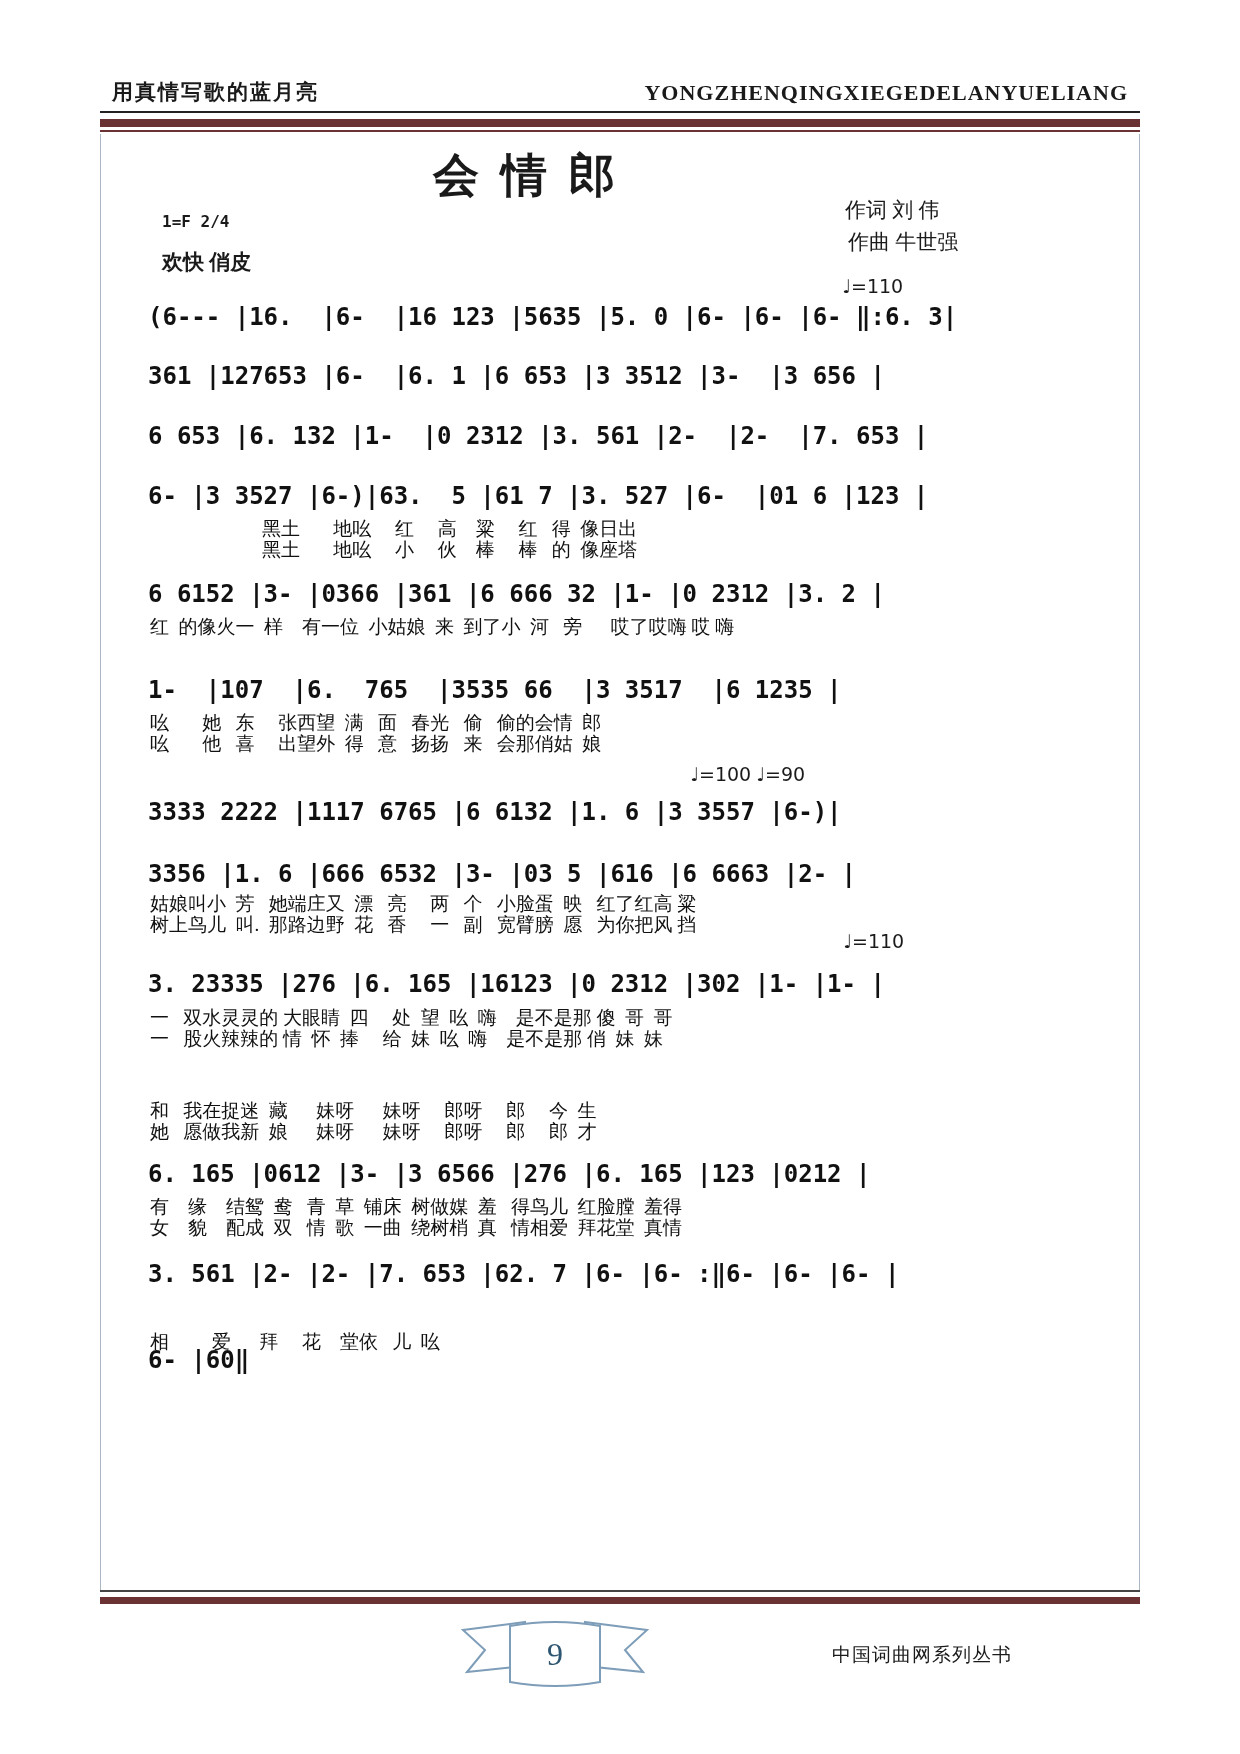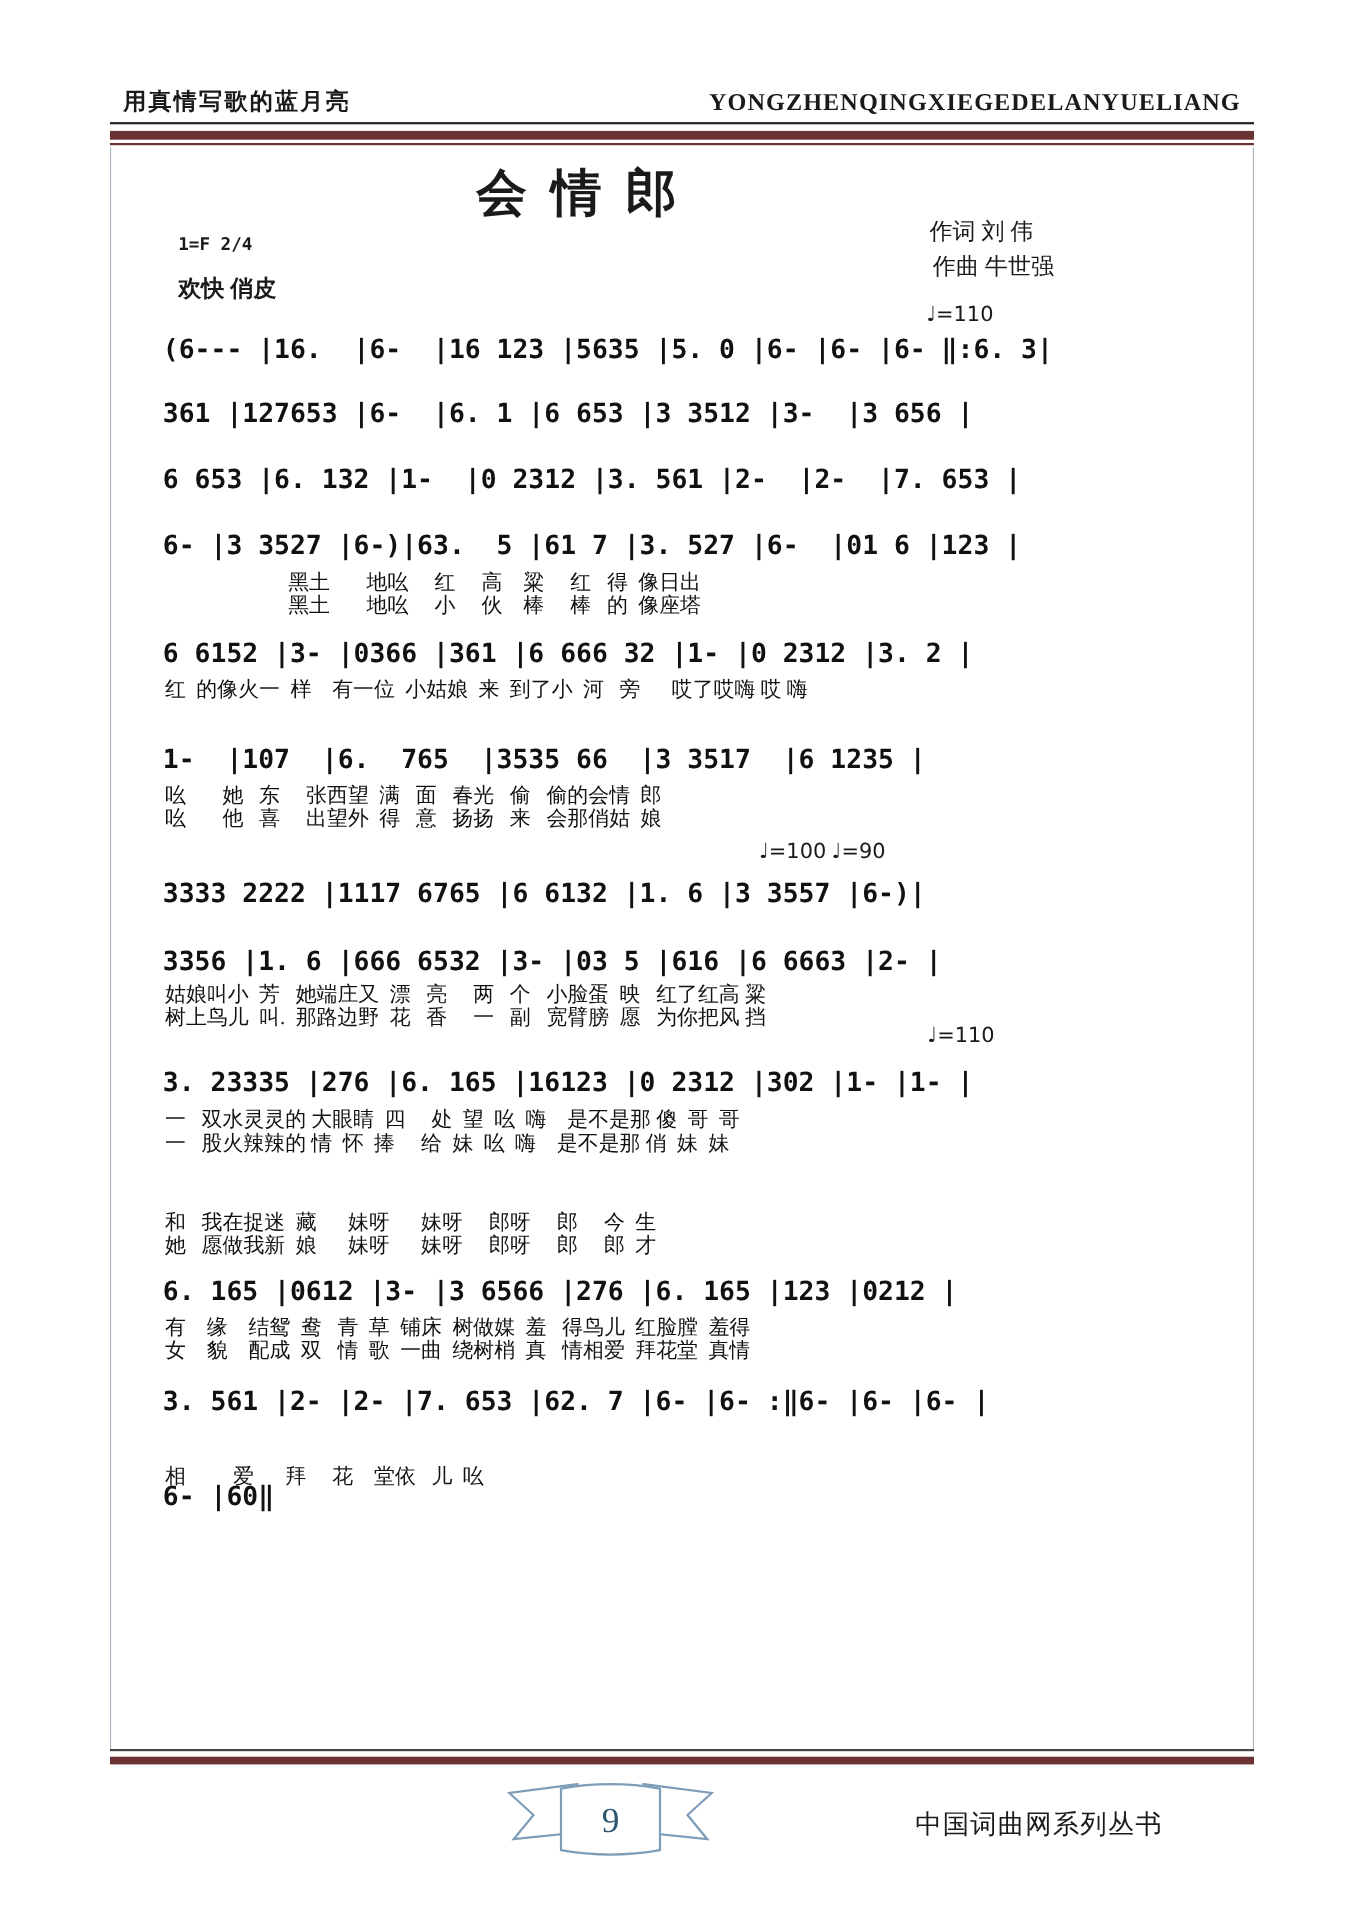"中国词曲网系列丛书" .series { font-size: 24px -> 19px }
